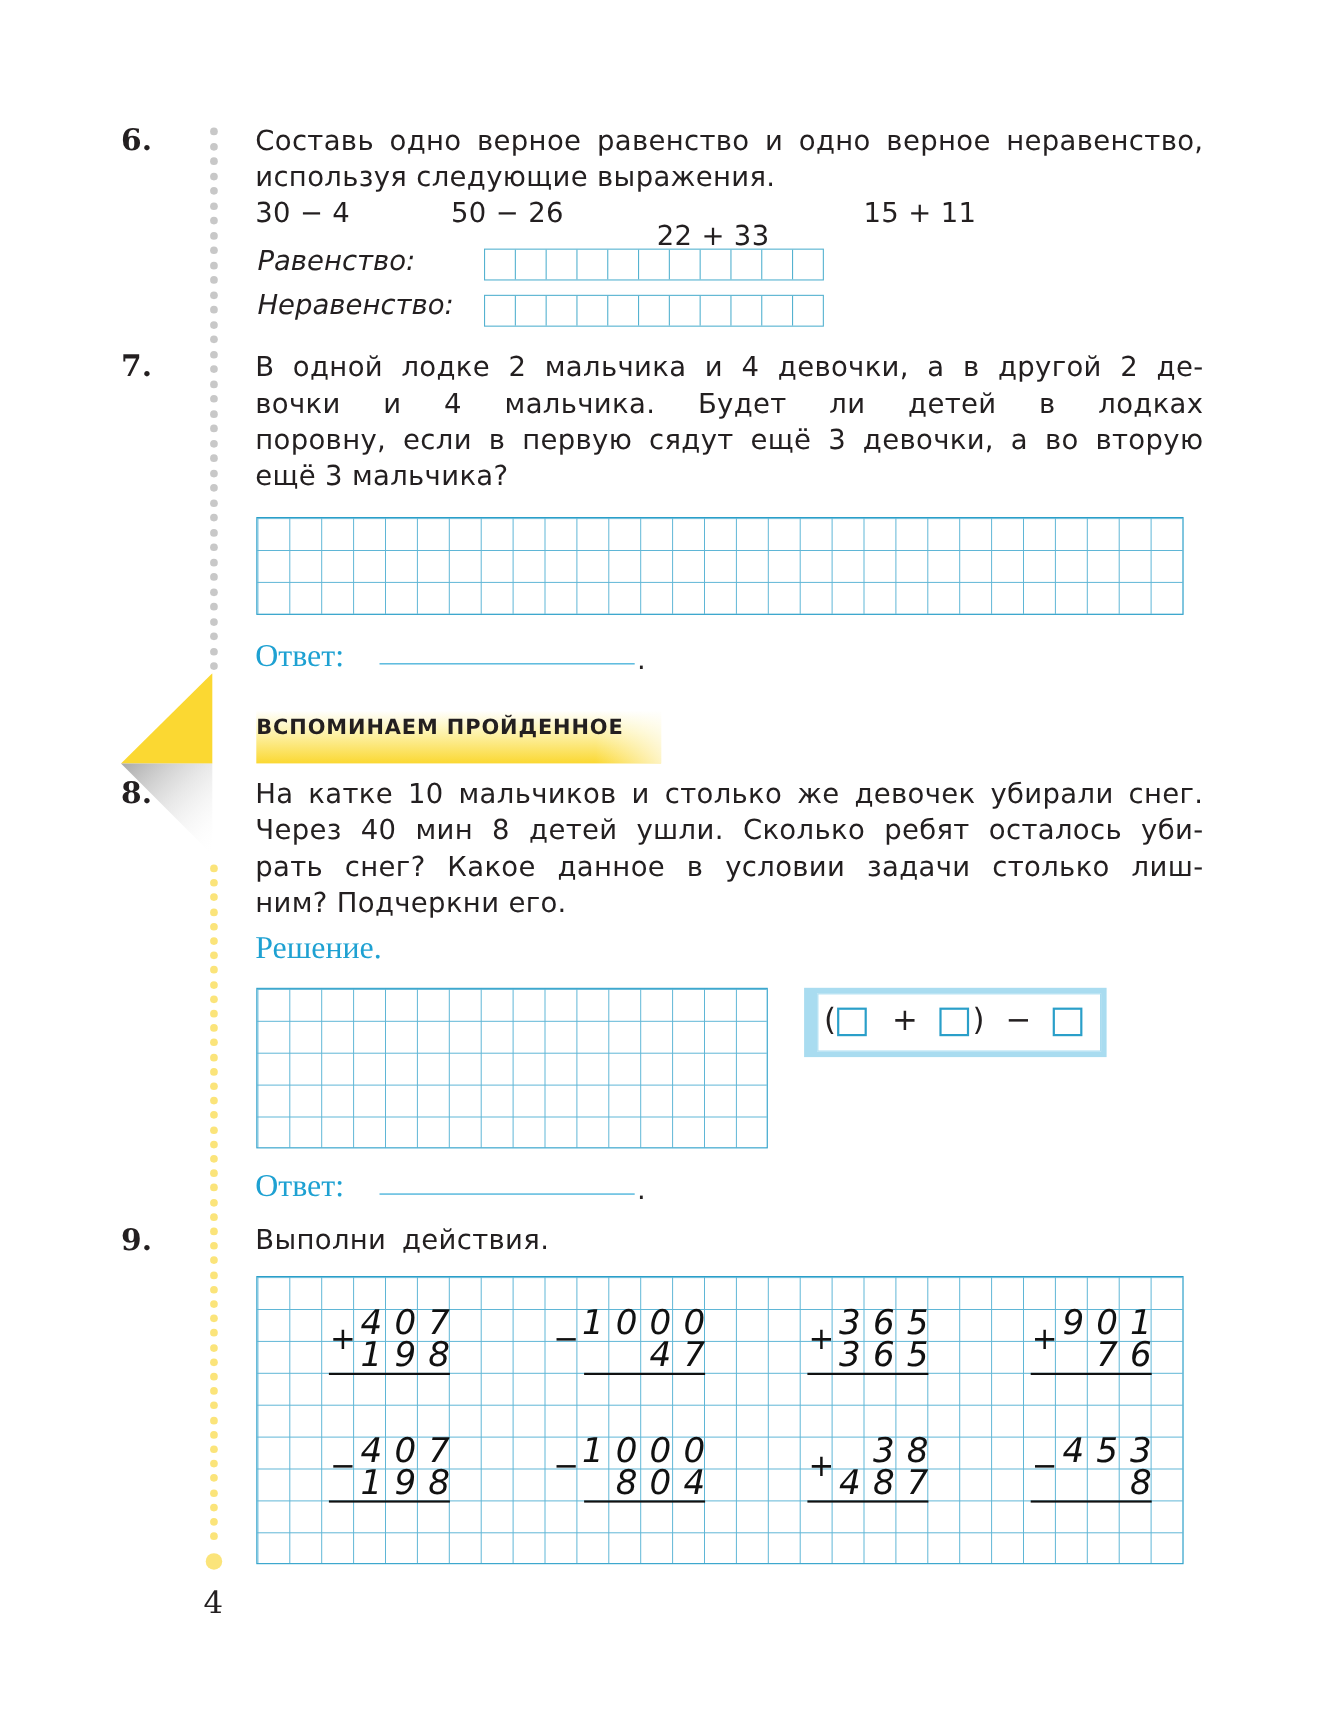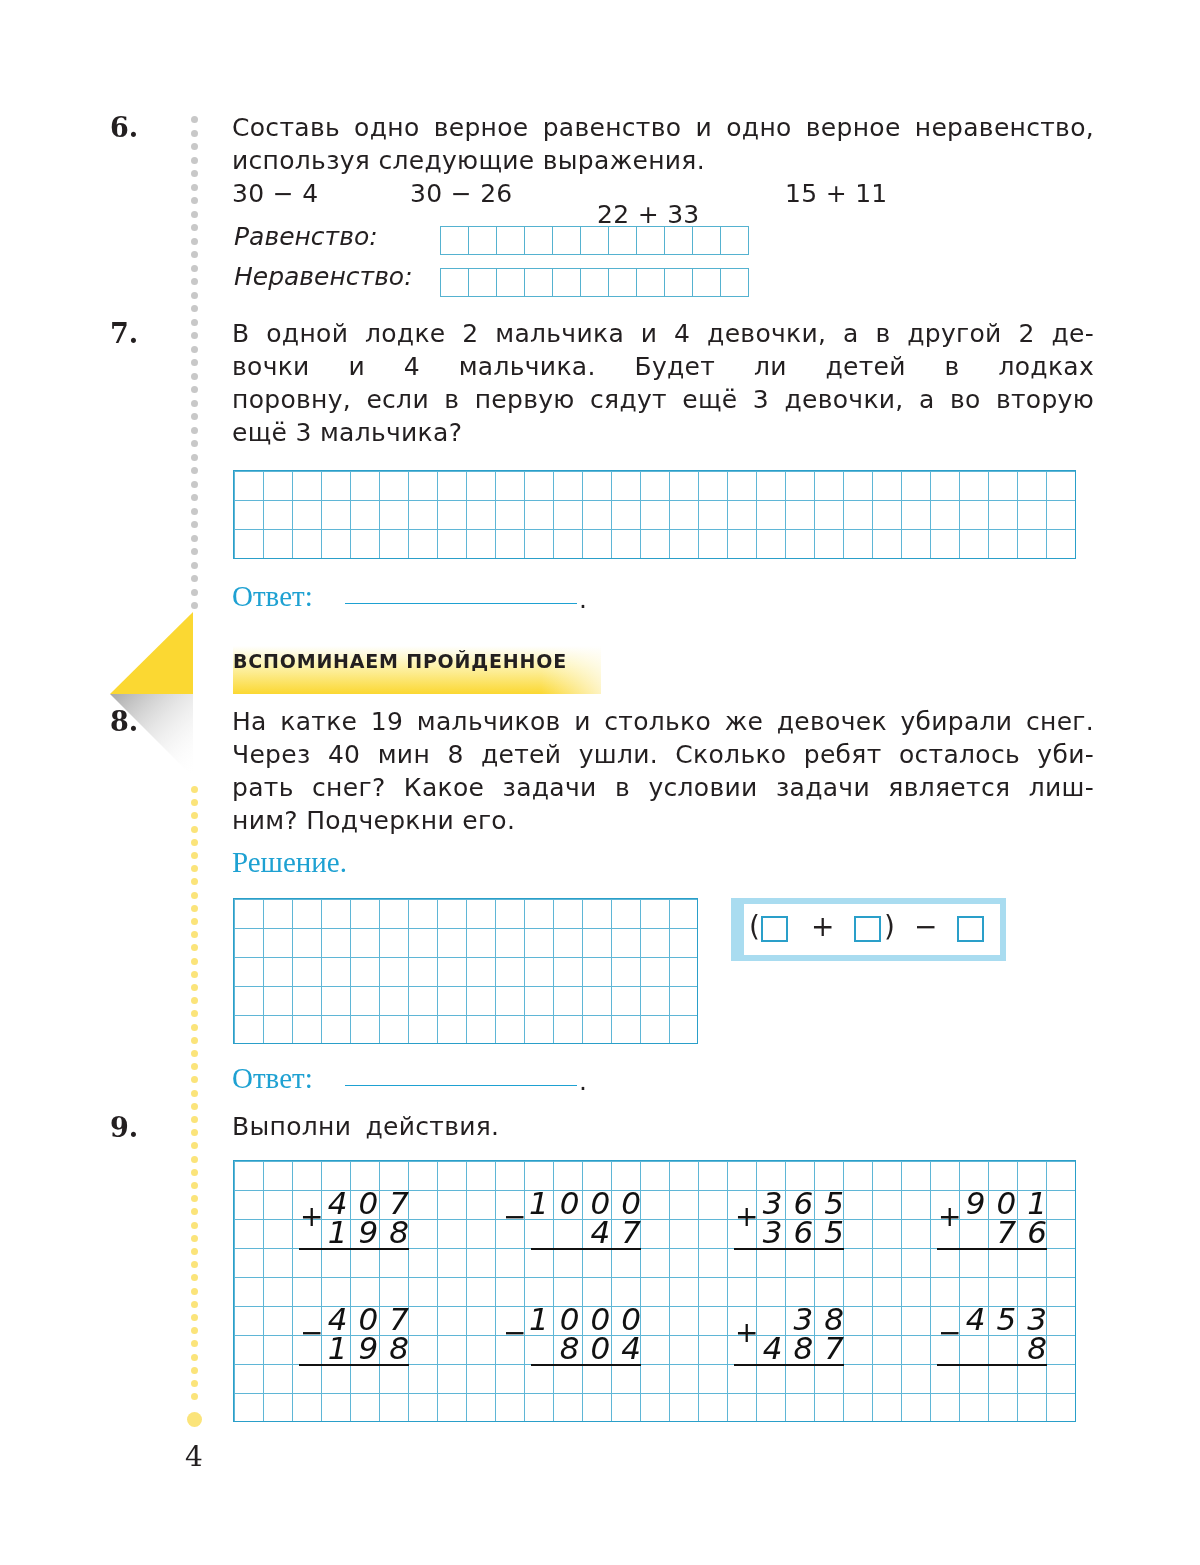"30 − 26" div.abs { text: 30 -> 50 }
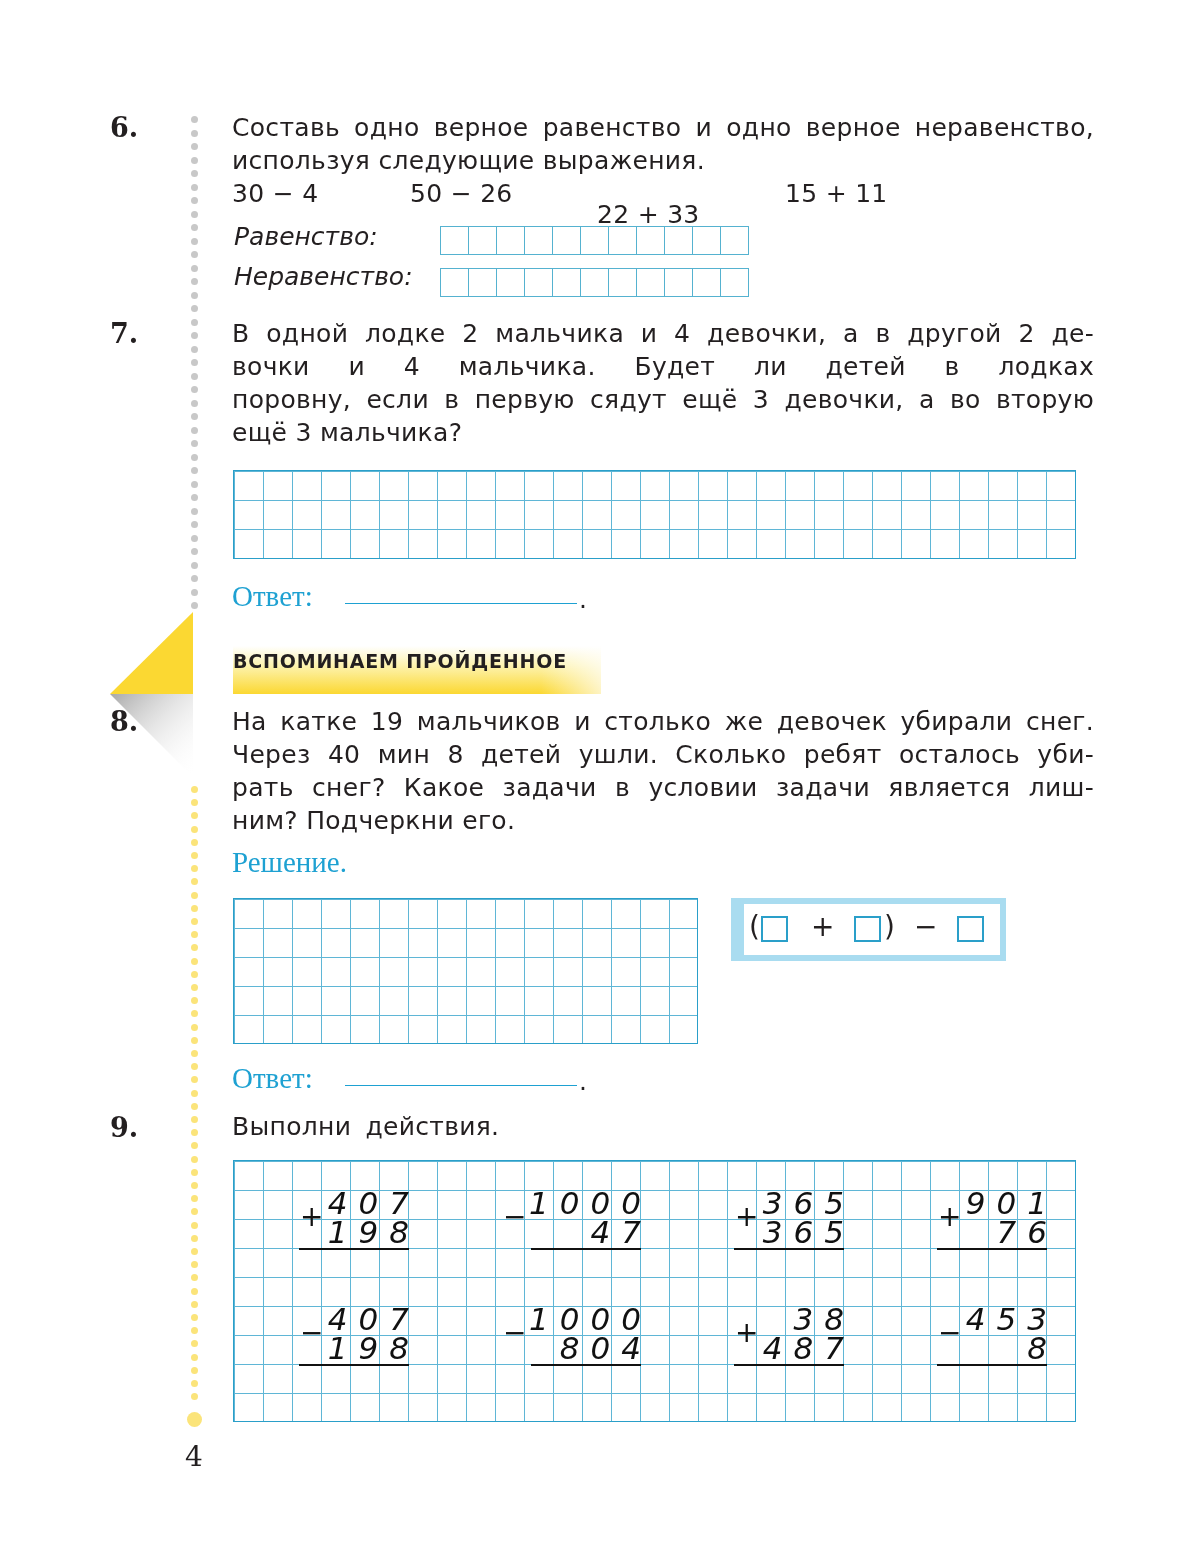"На катке 19 мальчиков и" div.abs { text: 19 -> 10 }
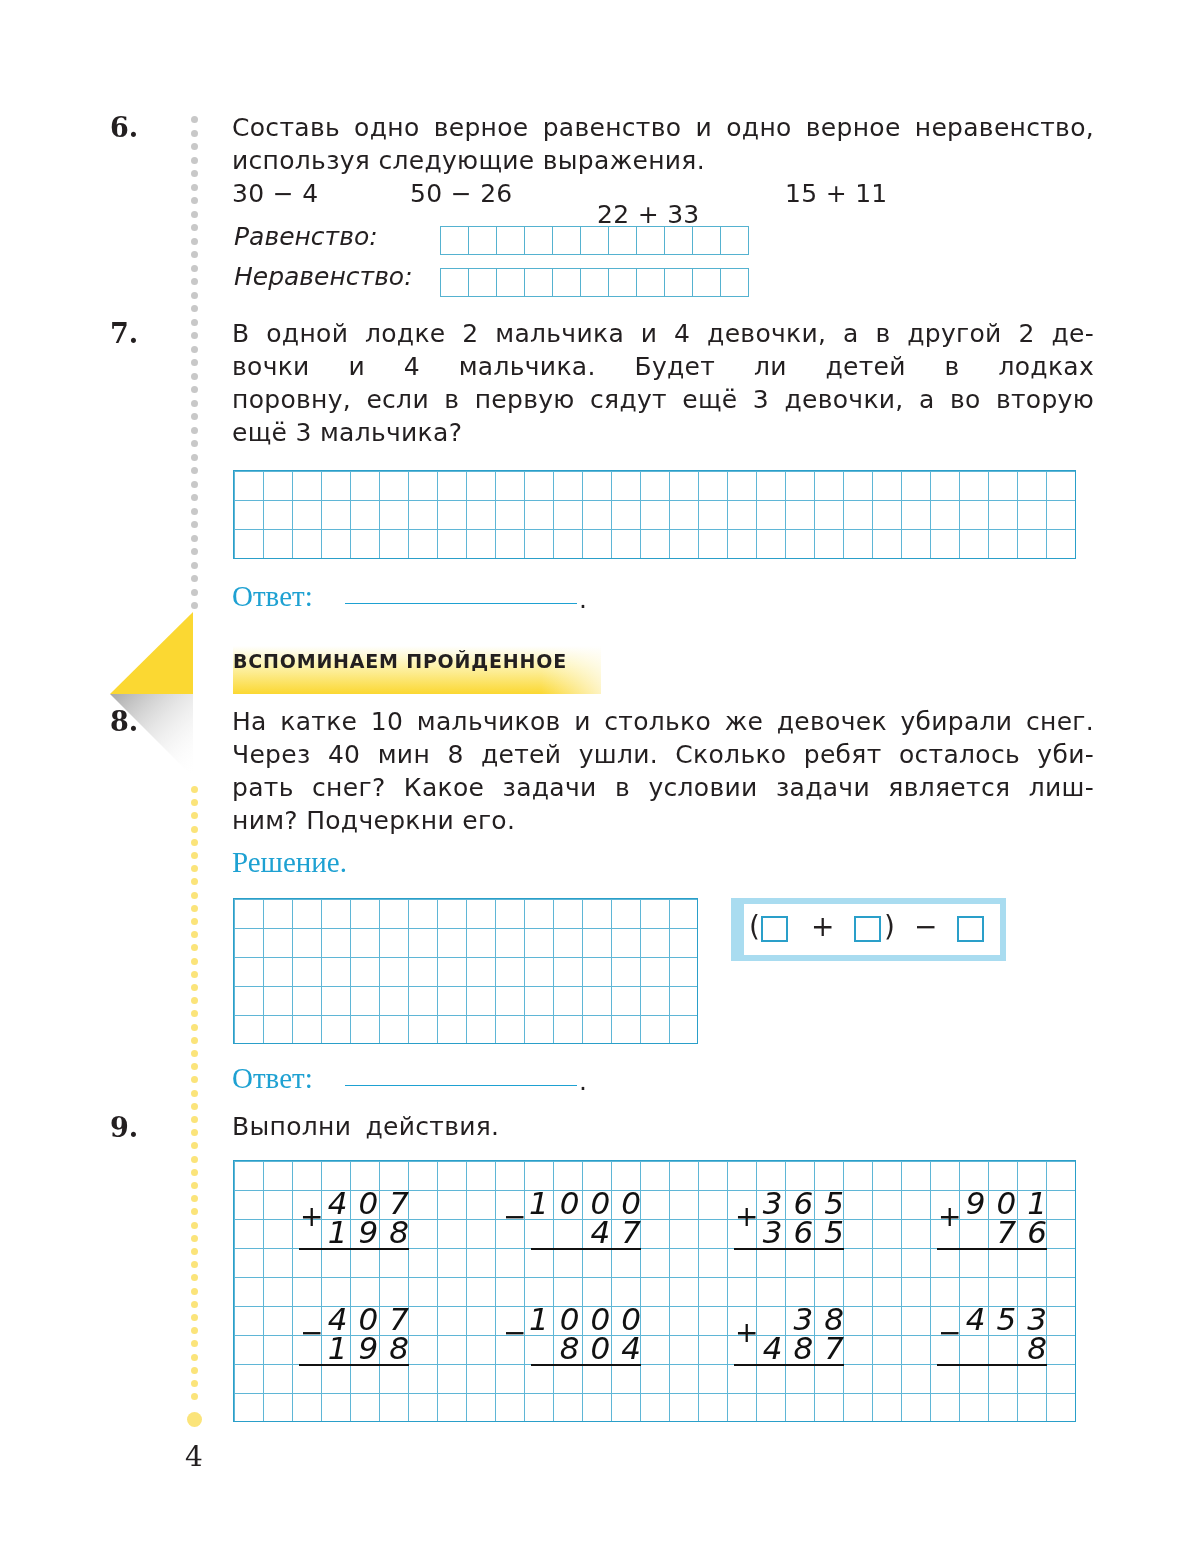"рать снег? Какое задачи в" div.abs { text: задачи в условии задачи является -> данное в условии задачи столько }
